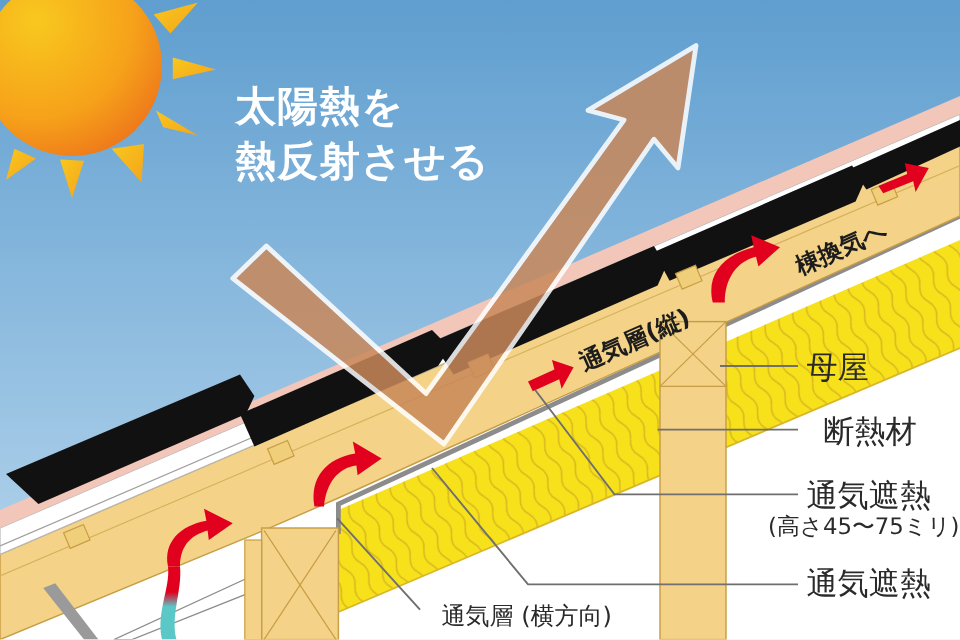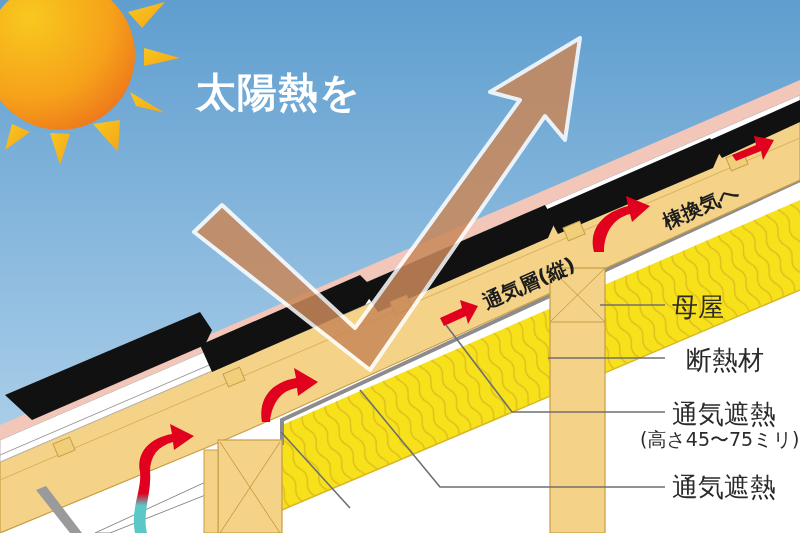"太陽熱を" .headline { font-size: 40px -> 34px }
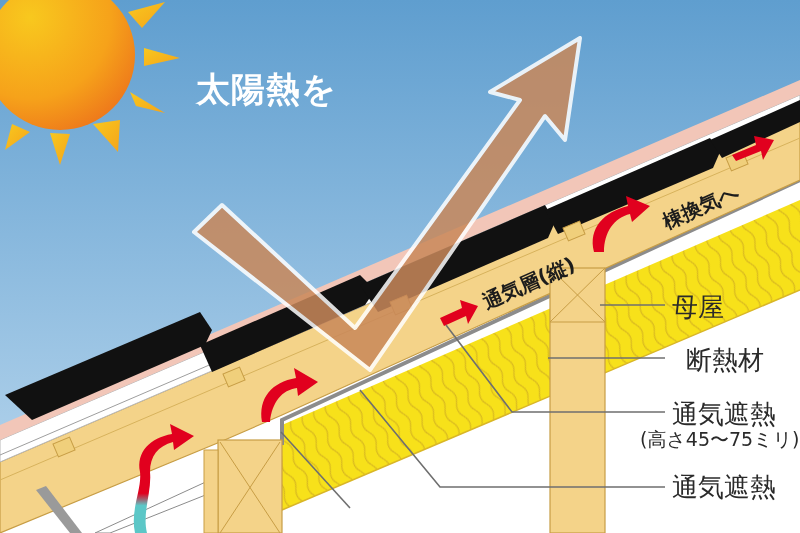"熱反射させる" div.headline { html: none -> <div>熱反射させる</div> }
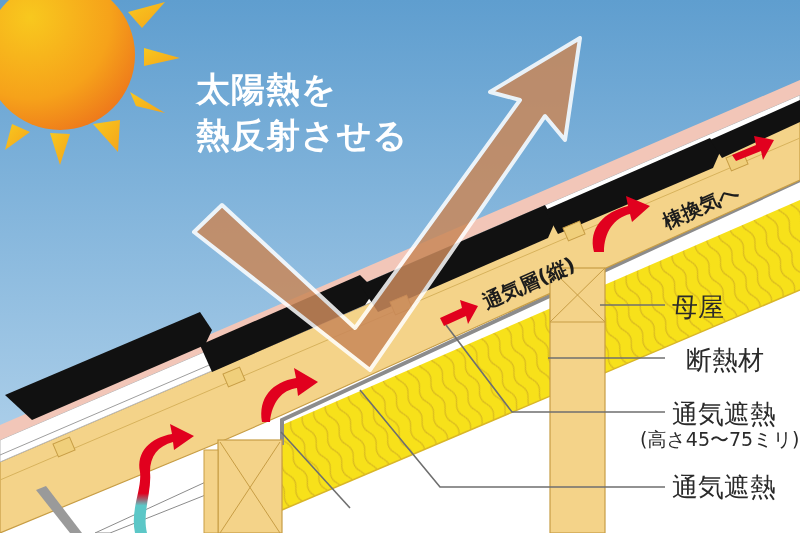"通気層 (横方向)" div.label { html: none -> <div>通気層 (横方向)</div> }
